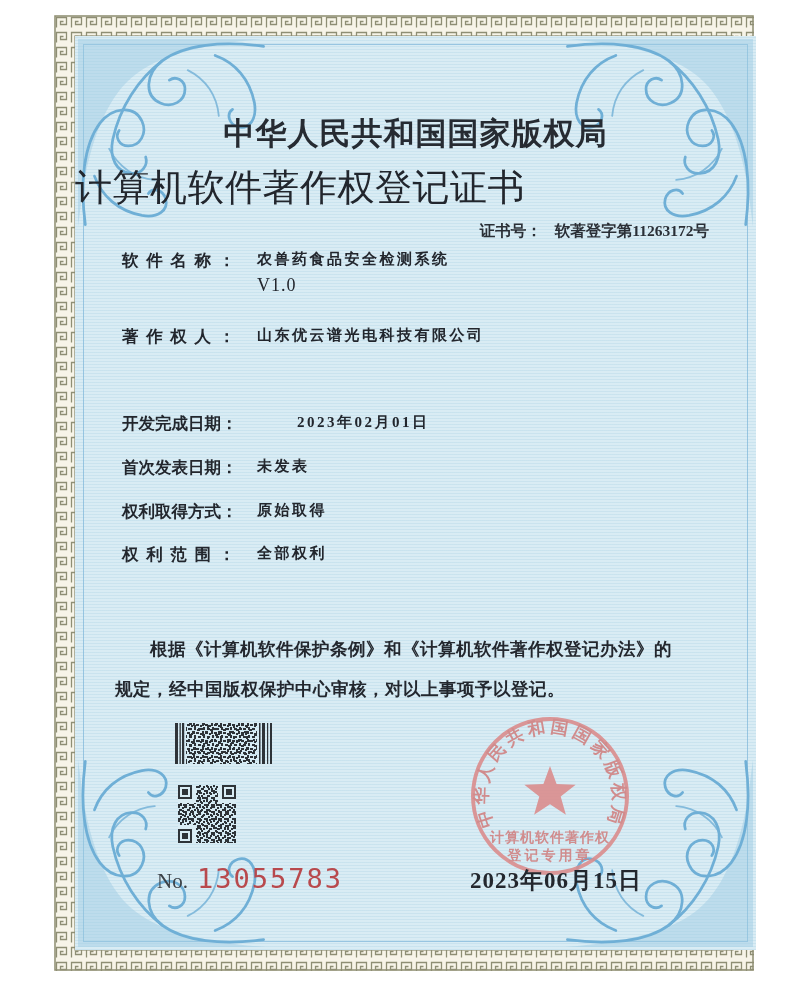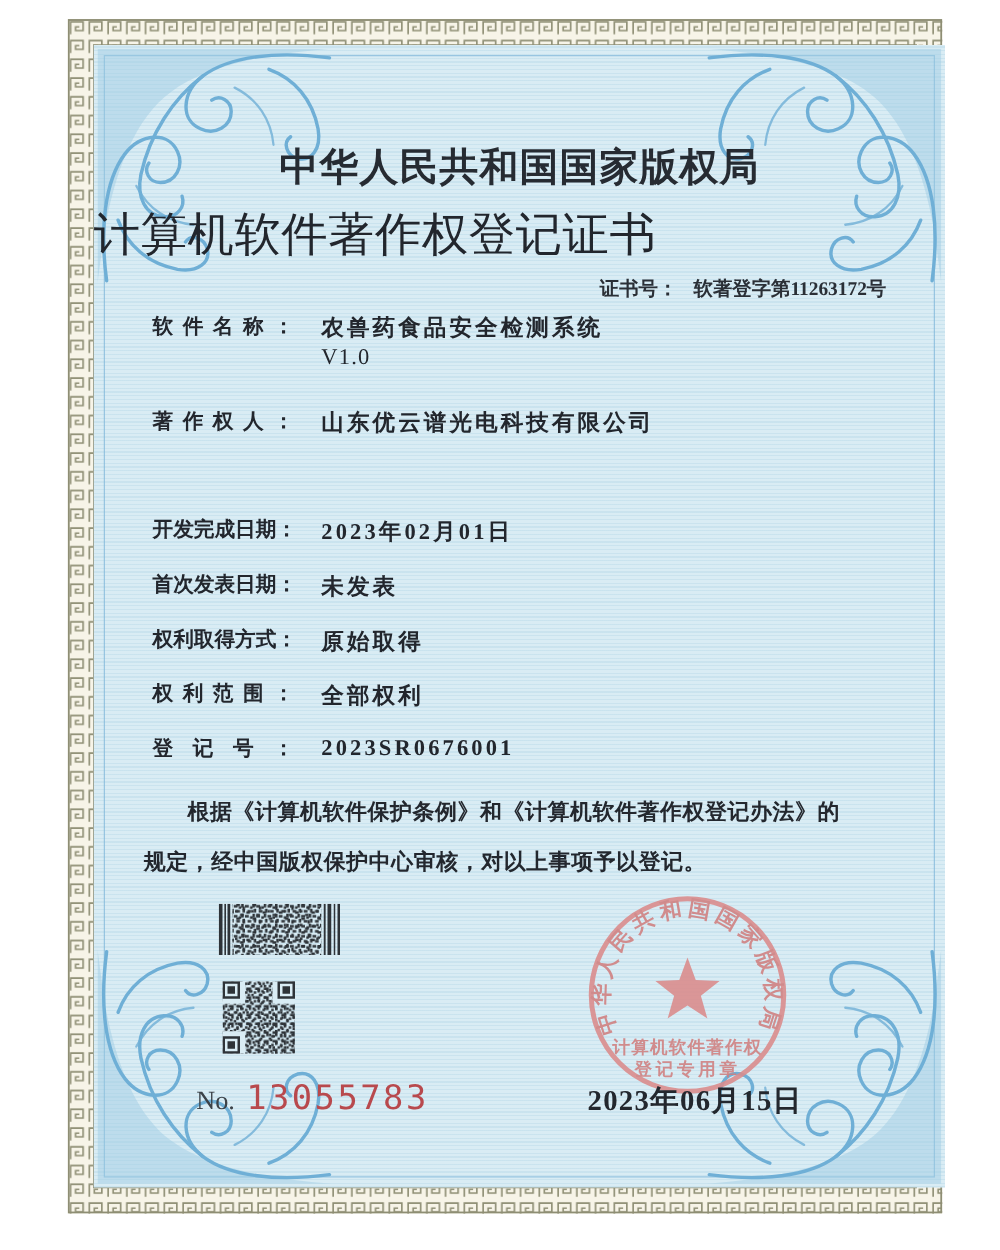"农兽药食品安全检测系统" .fvalue { font-size: 18px -> 15px }
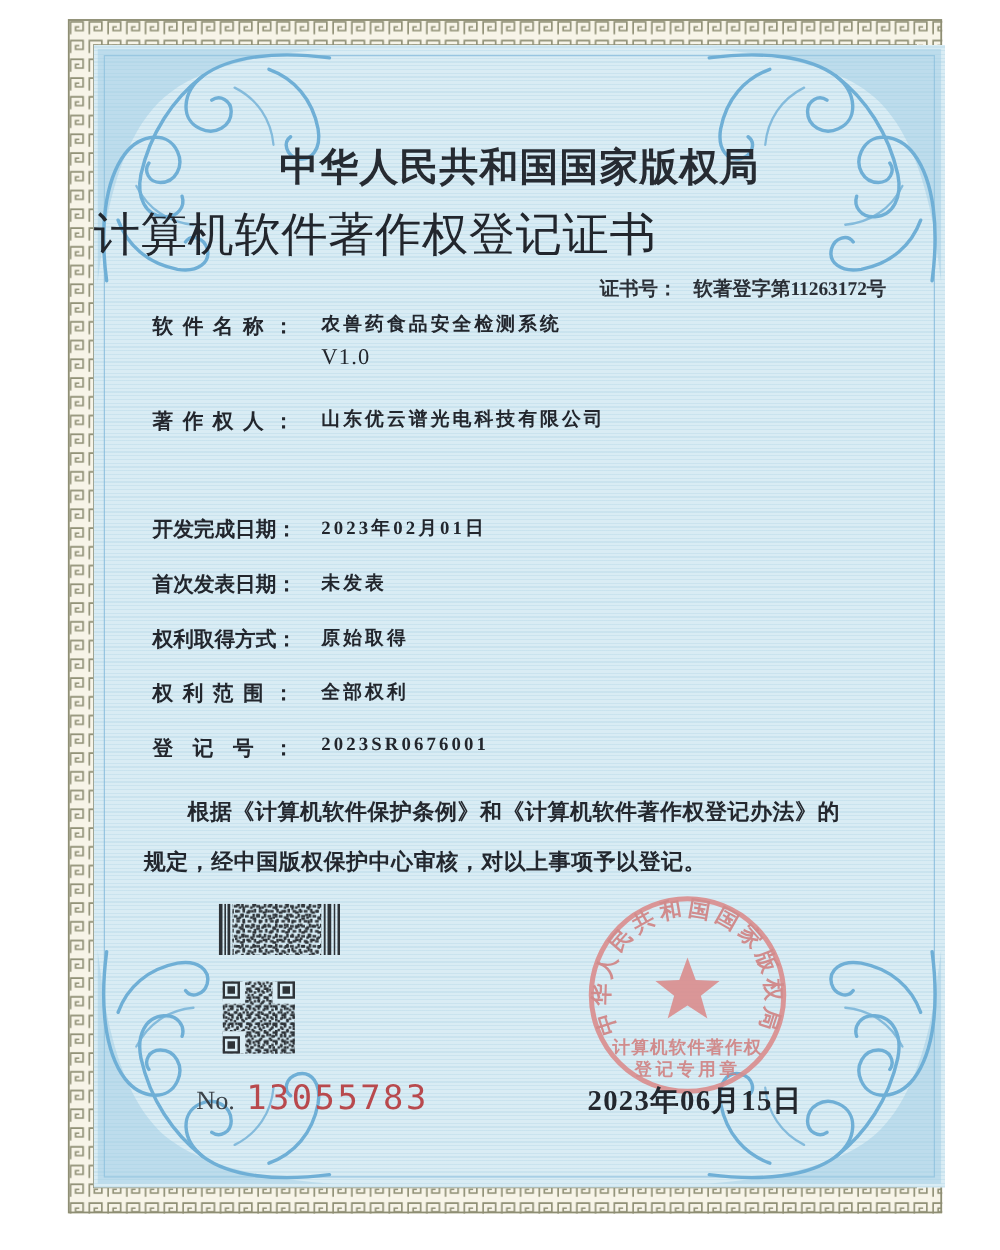"开发完成日期：" .row-3 { gap: none -> 40px }
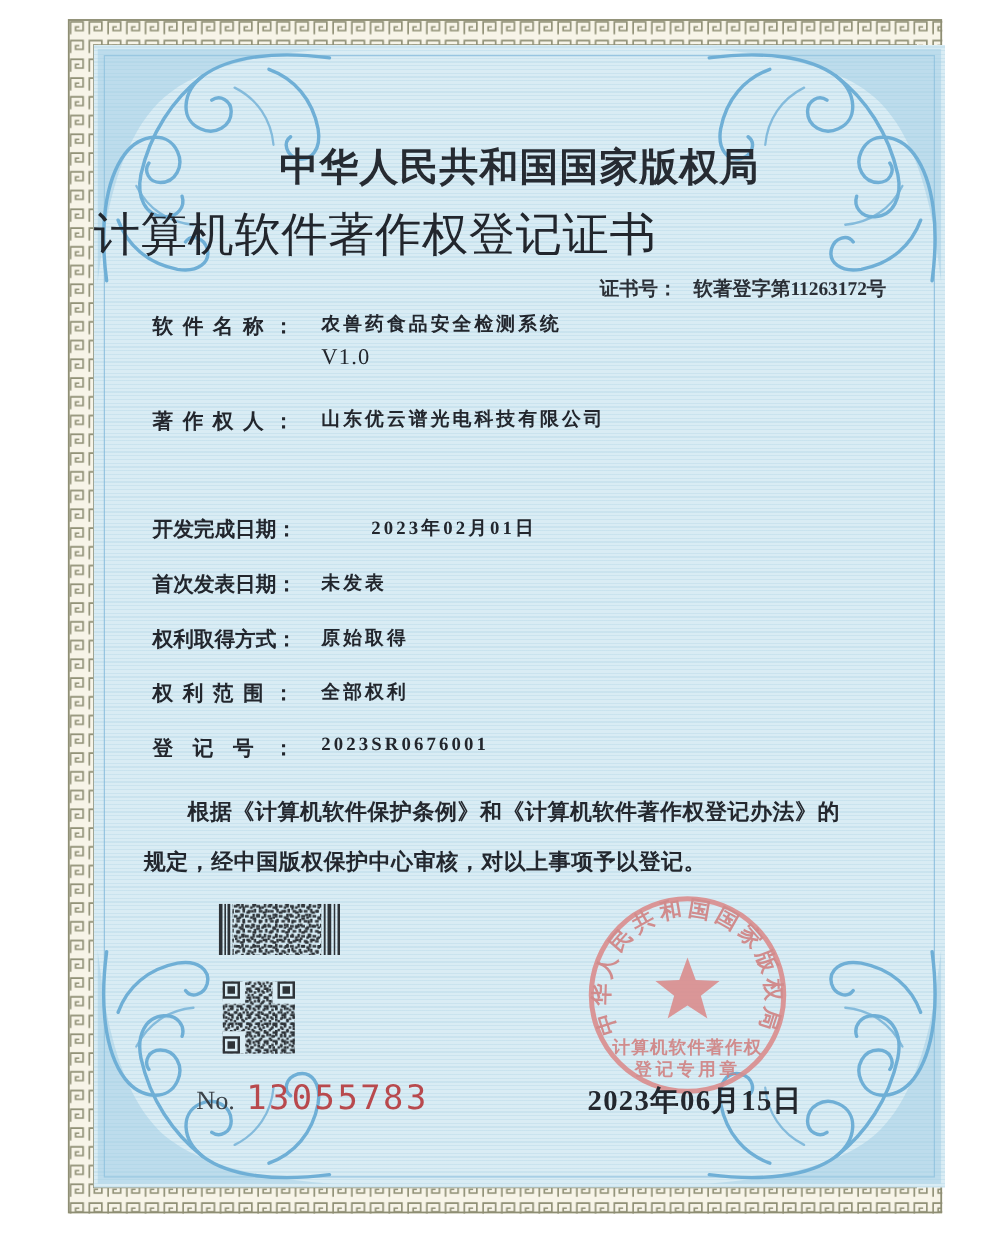"登记号：" div.field-row { html: <div> <span>登记号：</span> <span>2023SR0676001</span> </div> -> none }
